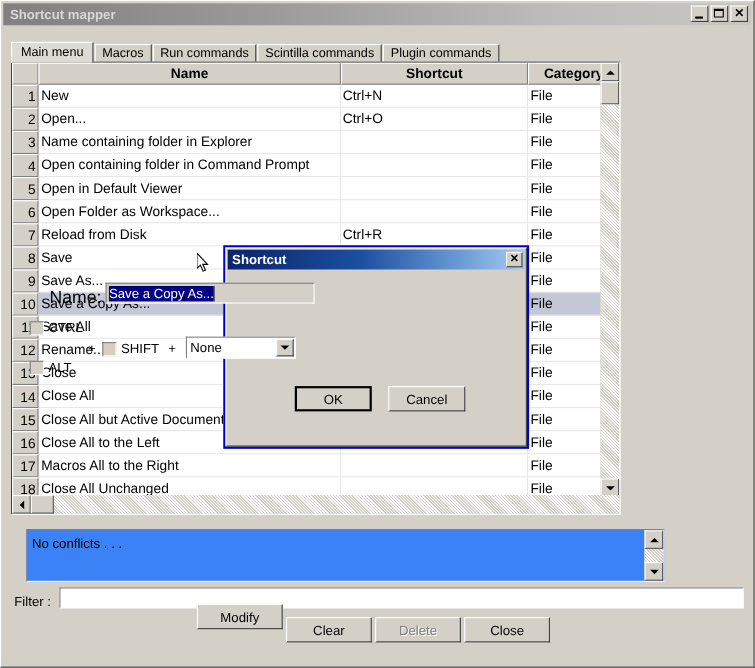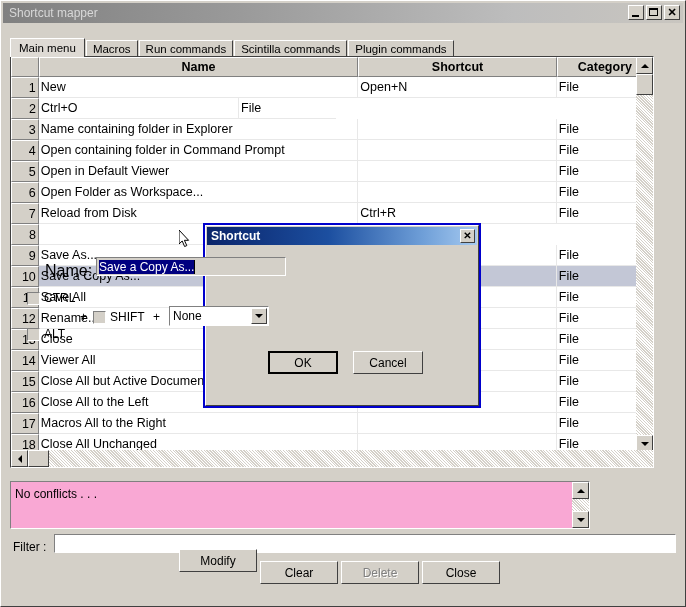"Shortcut mapper" #title-text { font-weight: normal -> bold }
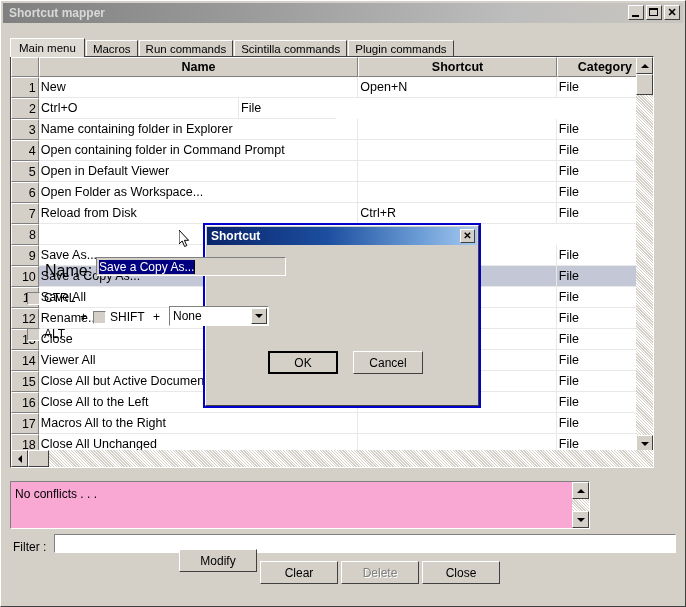"Name" #listview { width: 644px -> 554px }
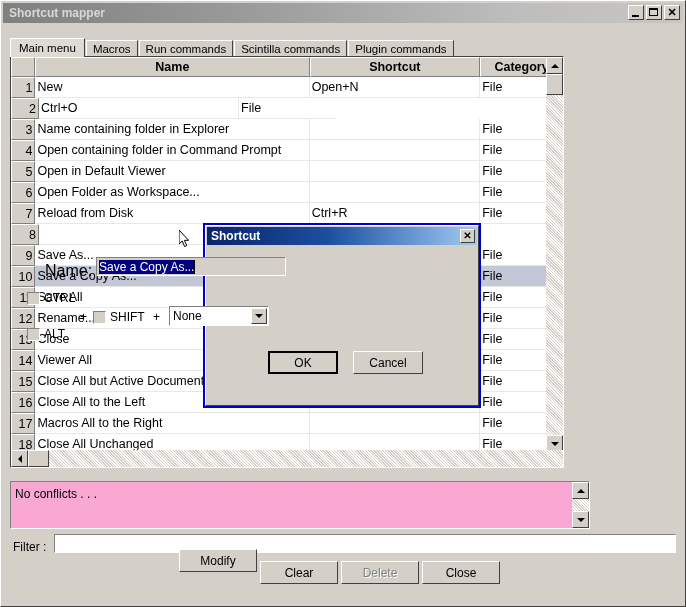"Open+N" div.c-shortcut { text: Open+N -> Ctrl+N }
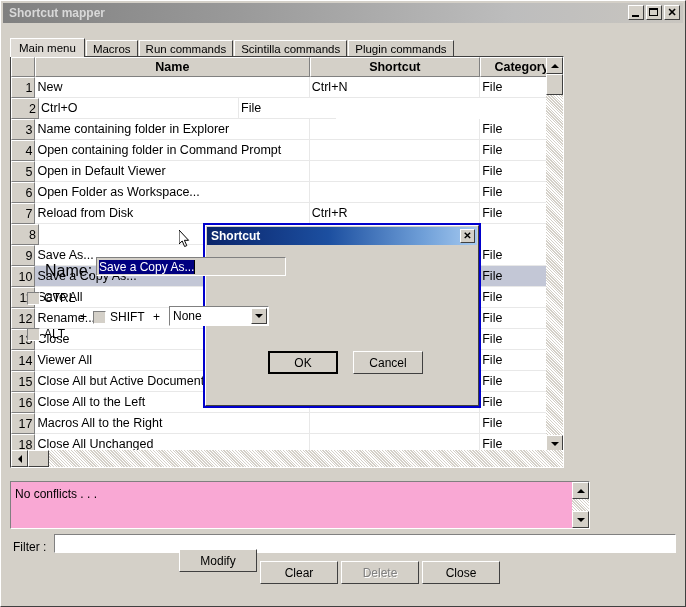"Open..." div.c-name { html: none -> <div>Open...</div> }
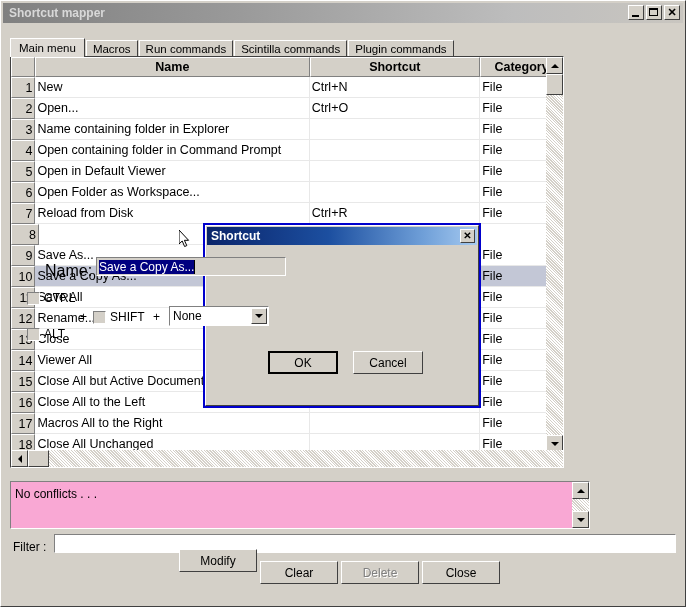"Save" div.c-name { html: none -> <div>Save</div> }
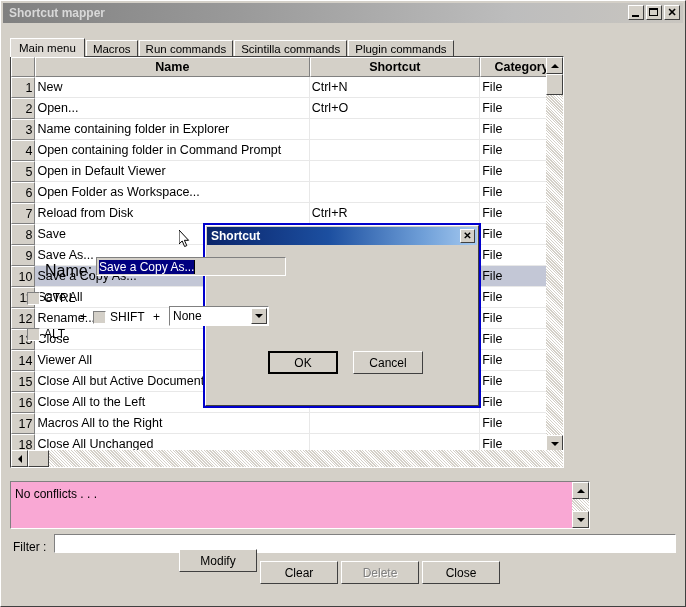"Viewer All" div.c-name { text: Viewer -> Close }
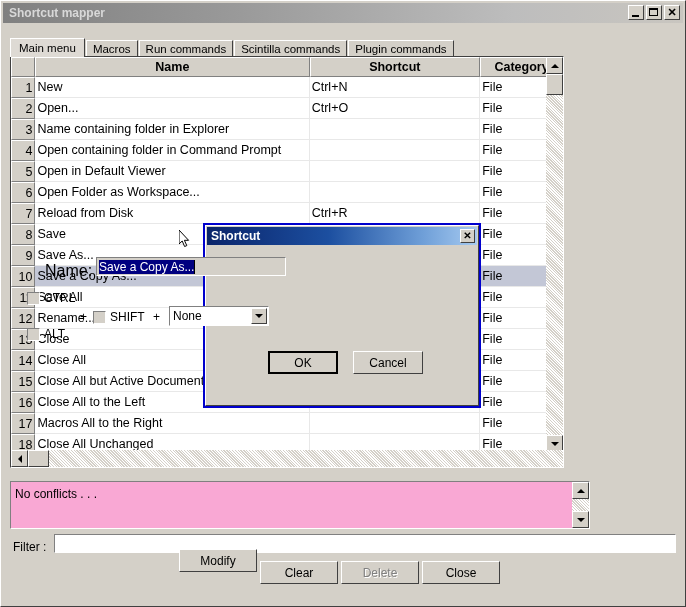"No conflicts . . ." #conflicts { background: #f9a8d4 -> #3b82f6; left: 9px -> 23px }
